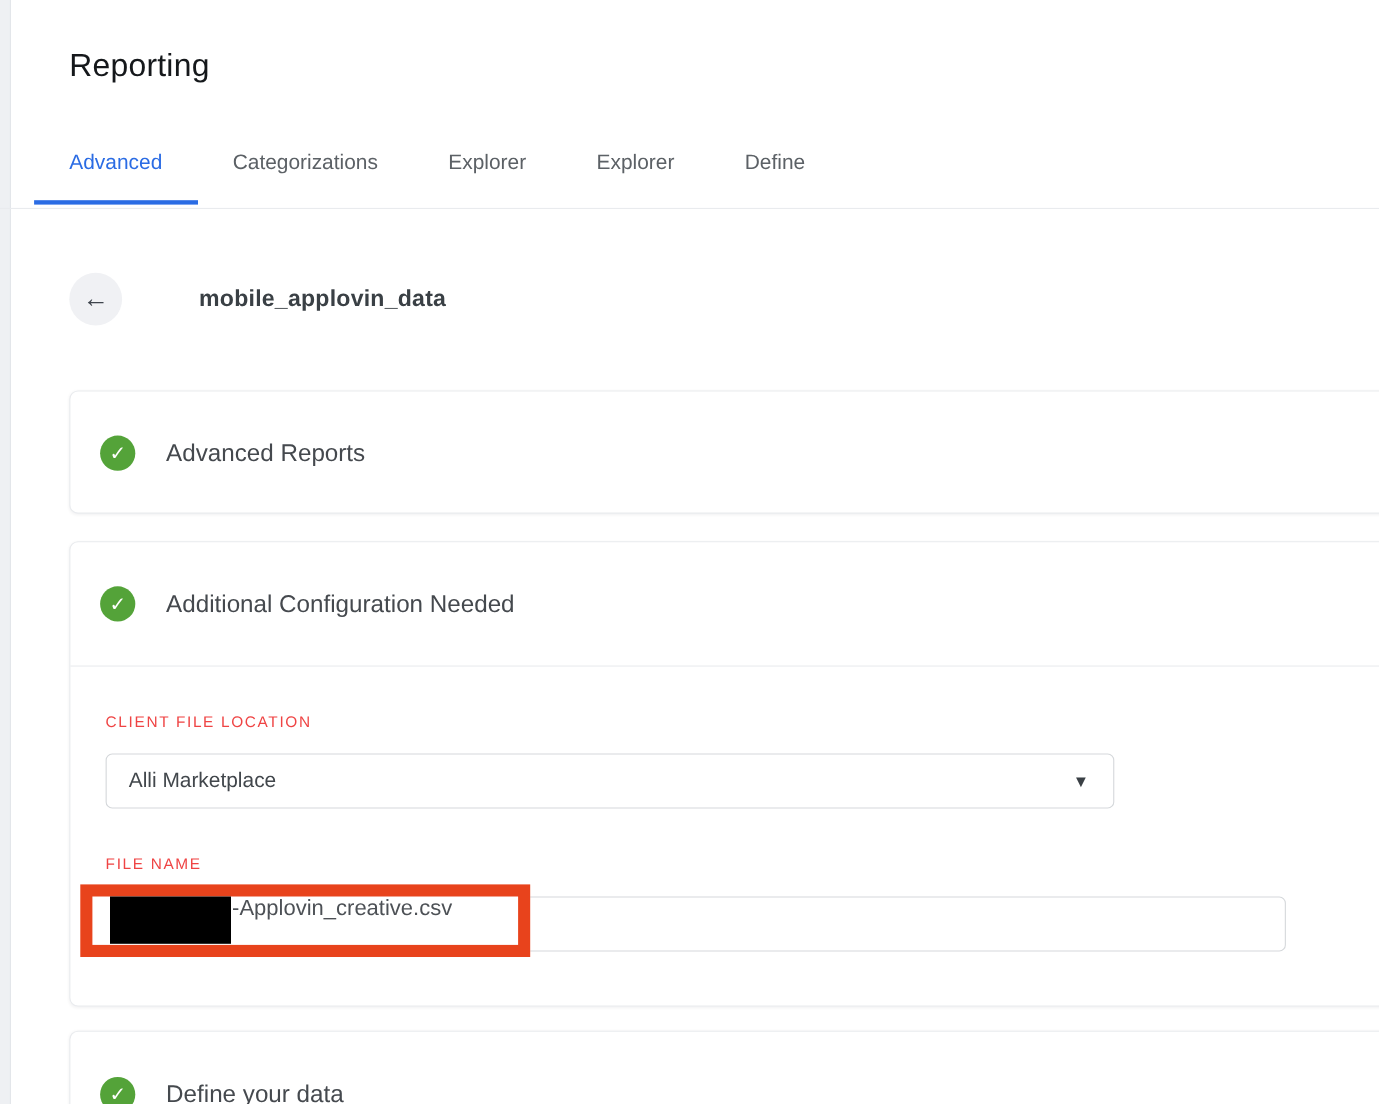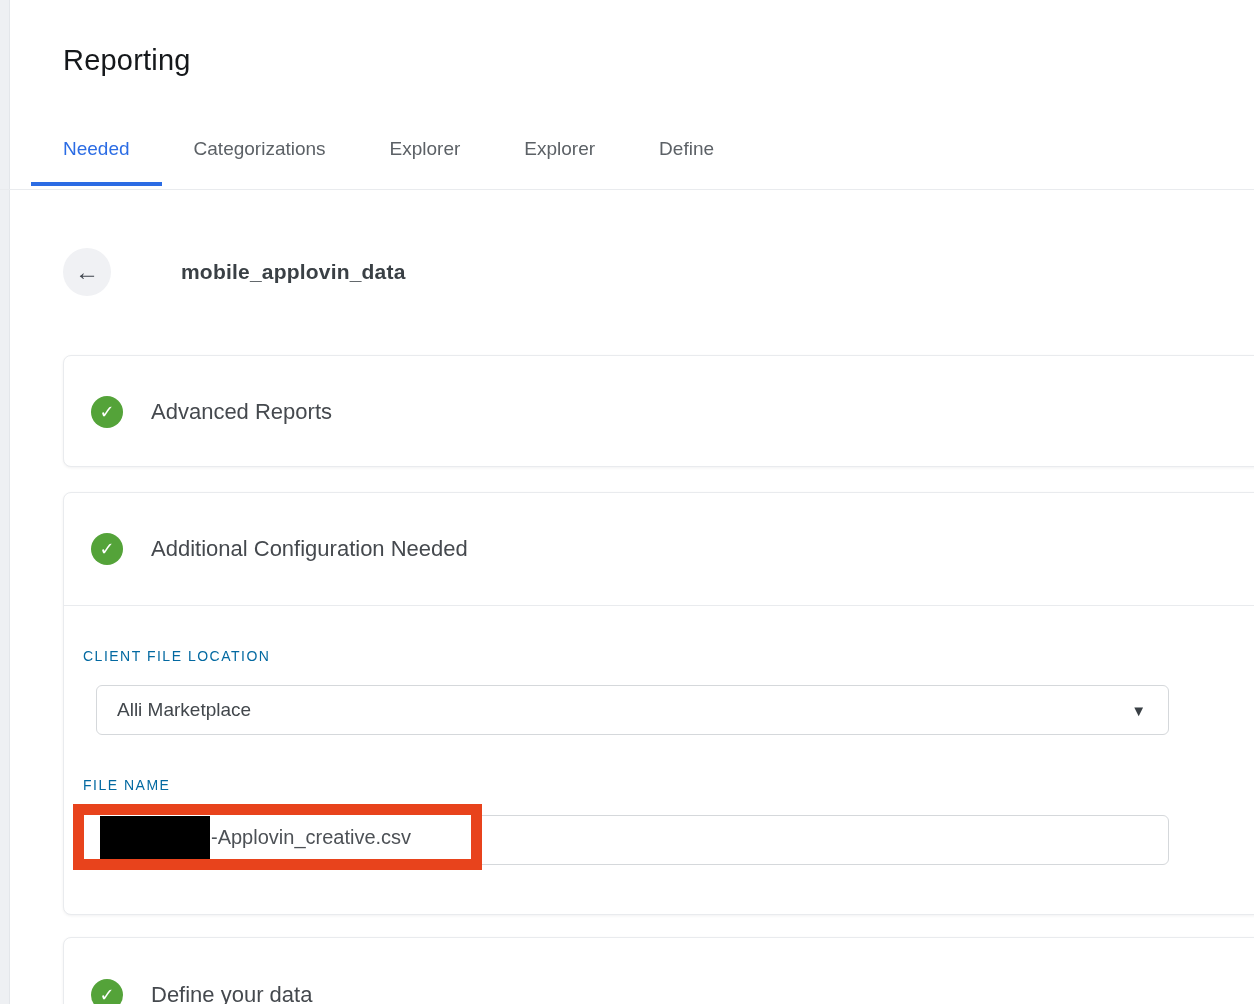"Needed" div.tab { text: Needed -> Advanced }
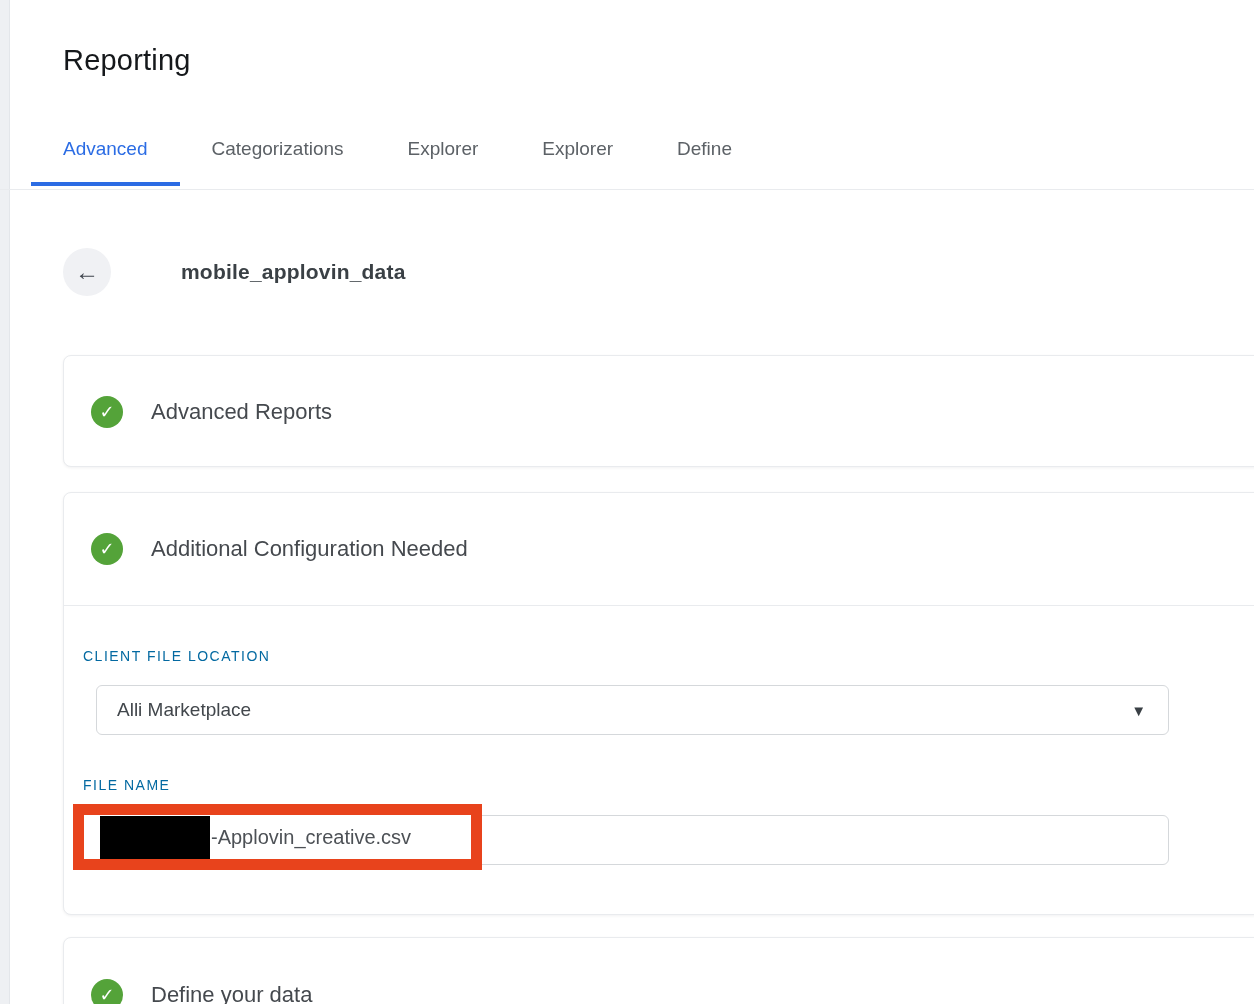"CLIENT FILE LOCATION" .field-label { color: #0369a1 -> #ef4444; left: 19px -> 32px }
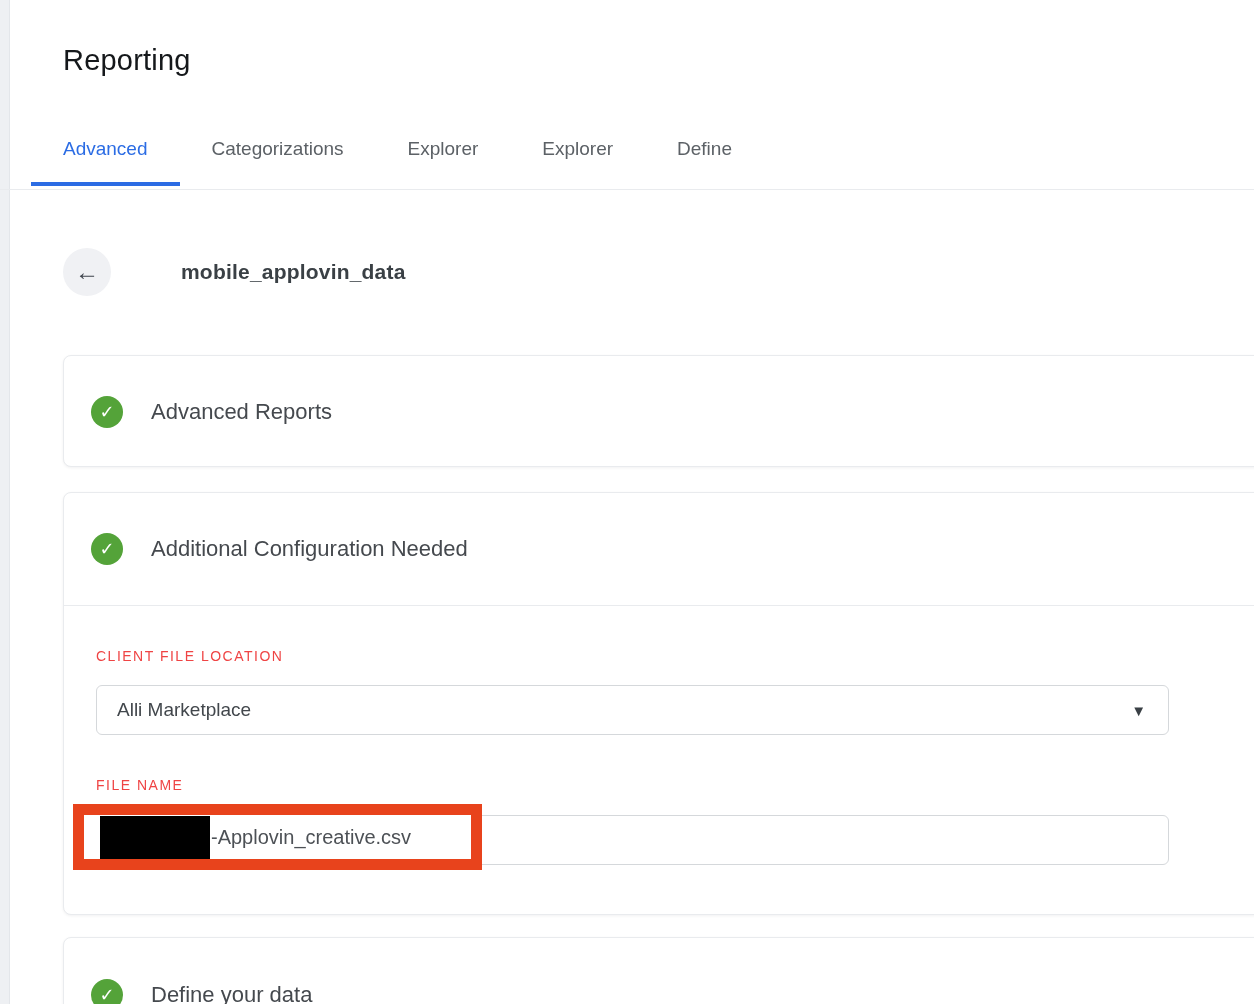"Alli Marketplace" .select-box { width: 1073px -> 917px }
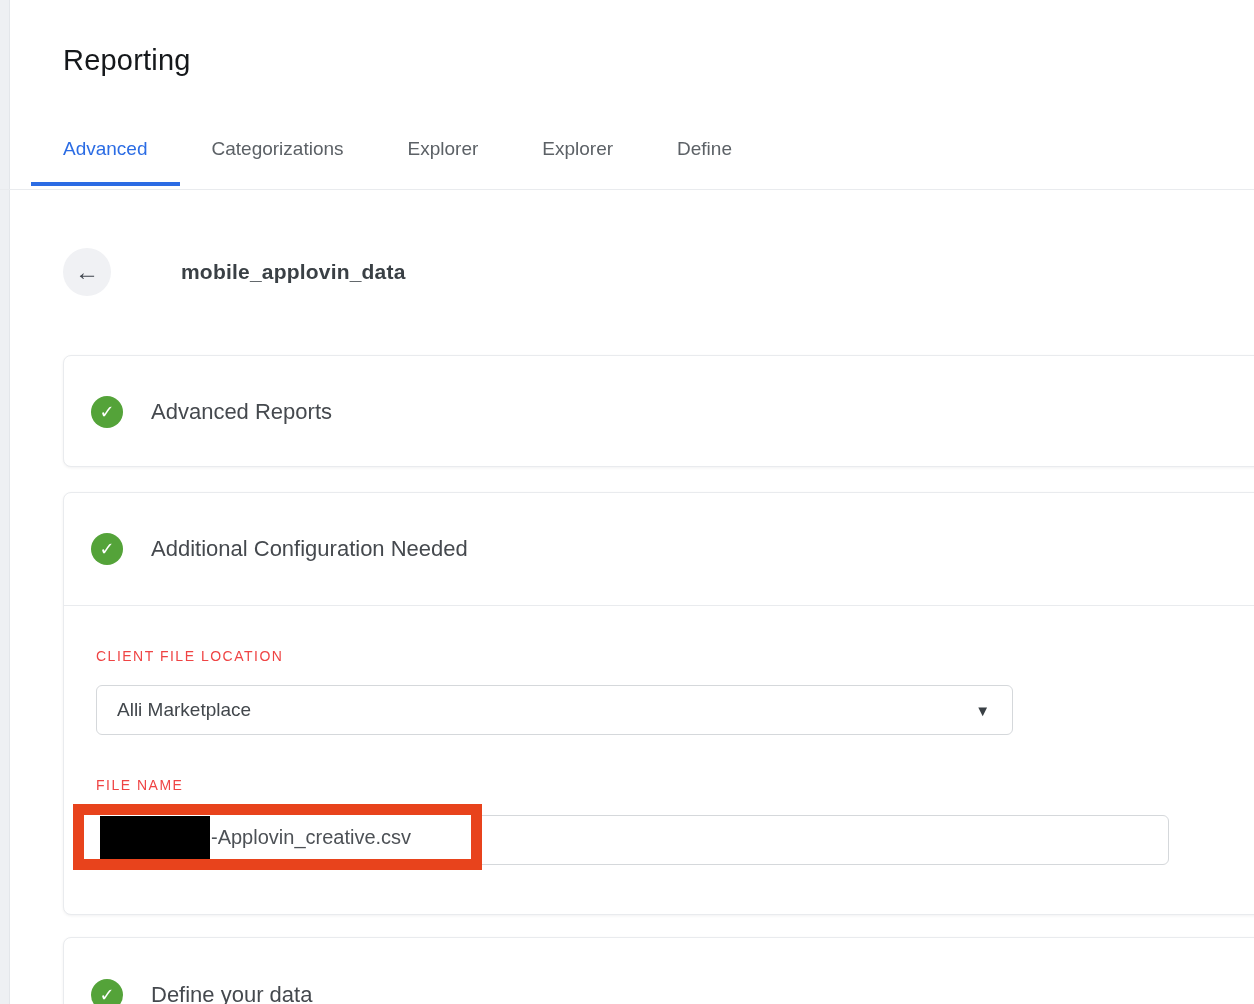"-Applovin_creative.csv" .highlight-rect { align-items: center -> flex-start }
